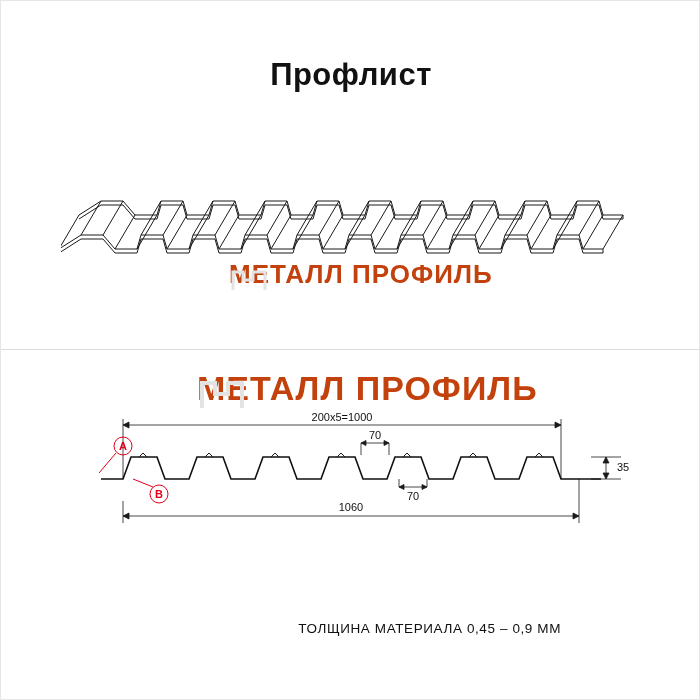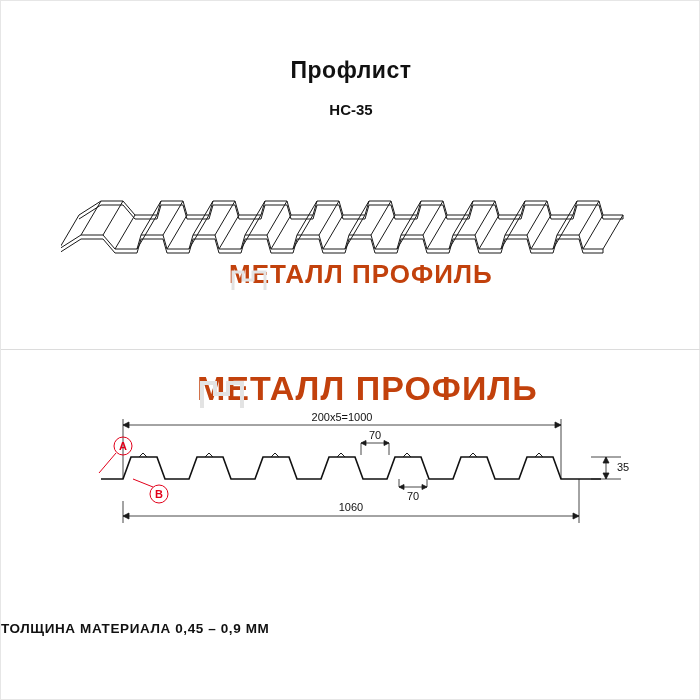"Профлист" .title { font-size: 23px -> 31px }
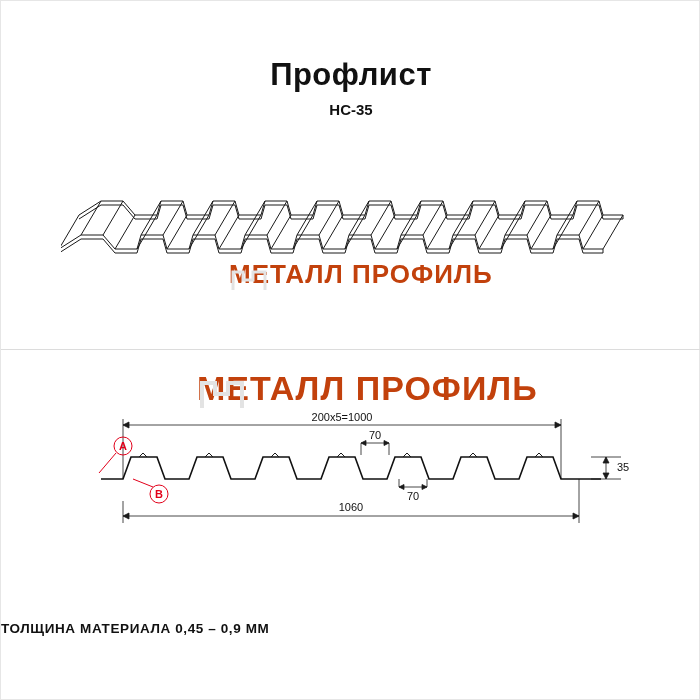"НС-35" div.subtitle { html: <div>НС-35</div> -> none }
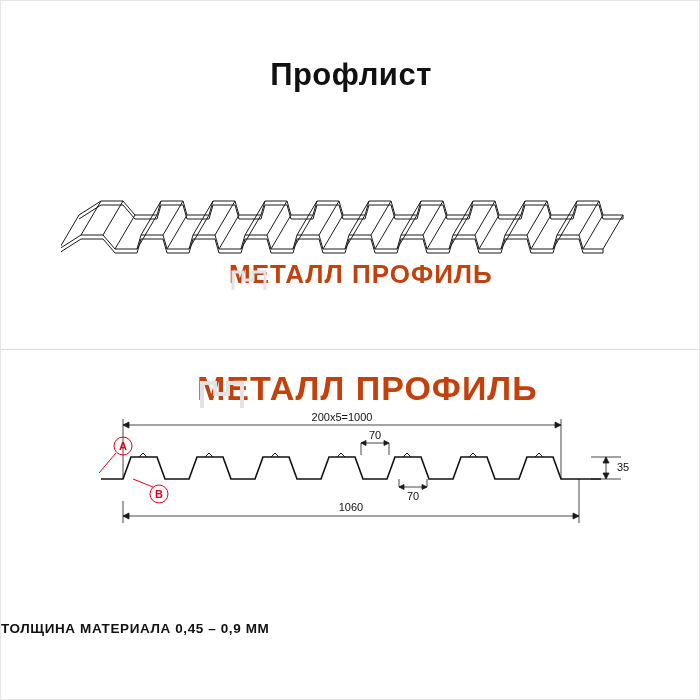"ТОЛЩИНА МАТЕРИАЛА 0,45 – 0,9" .footnote { font-weight: bold -> normal; text-align: left -> right }
